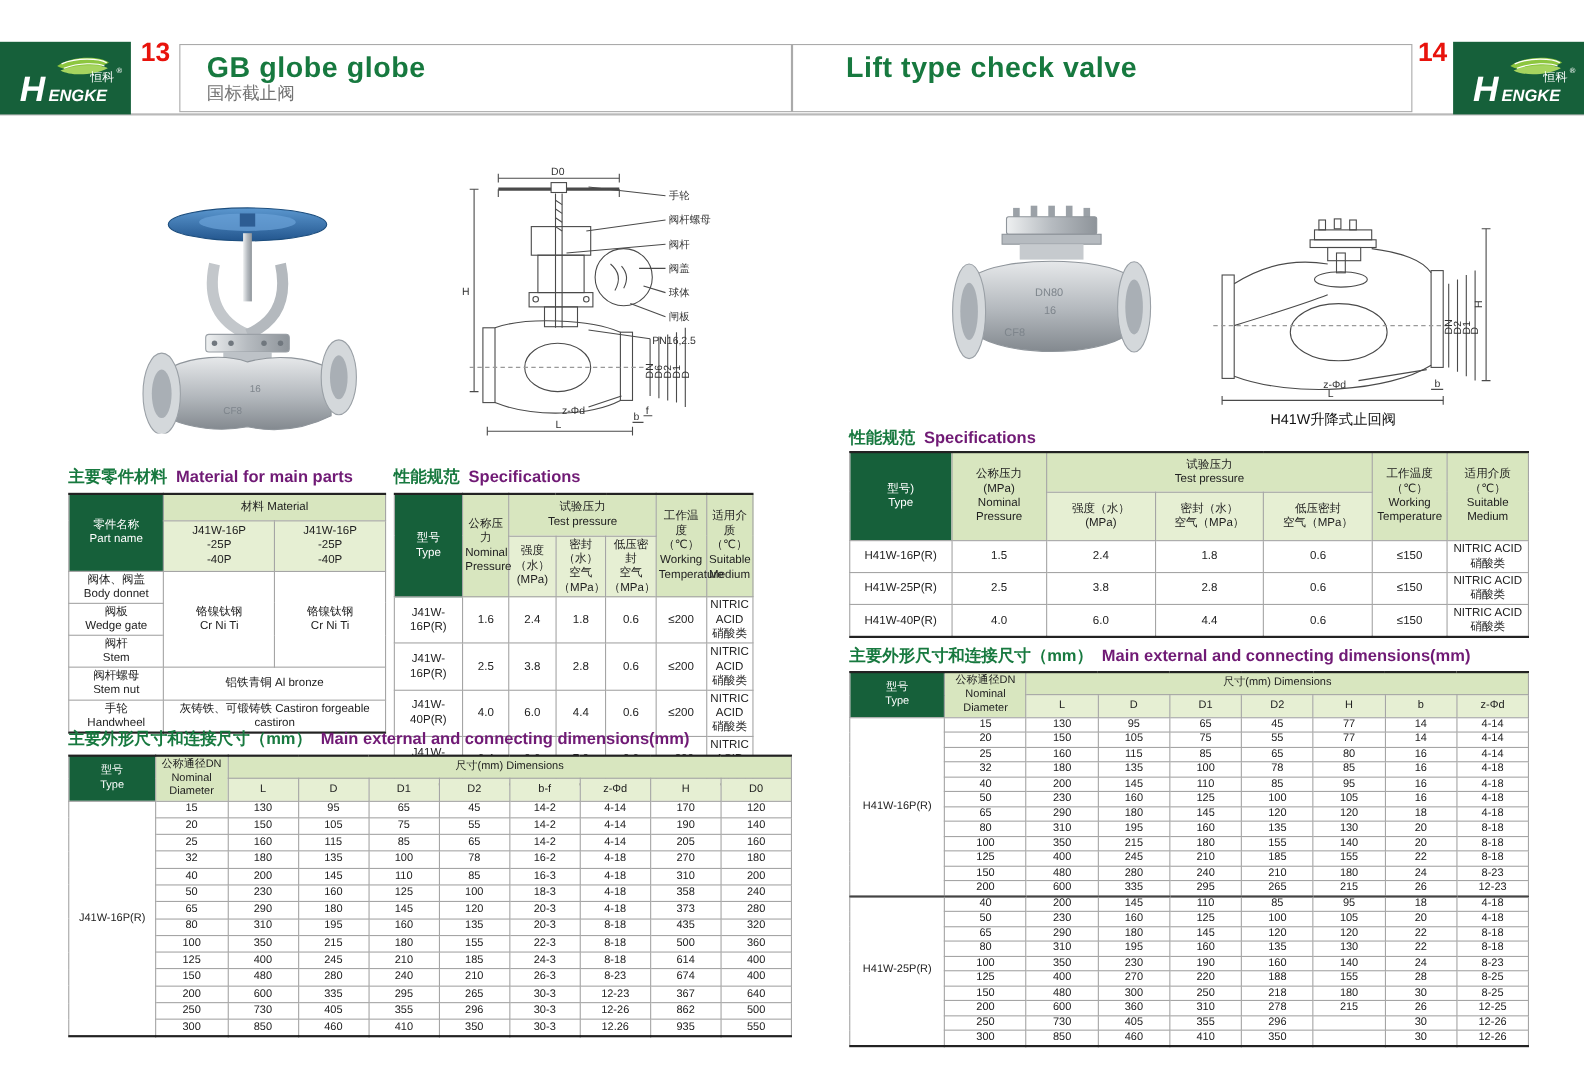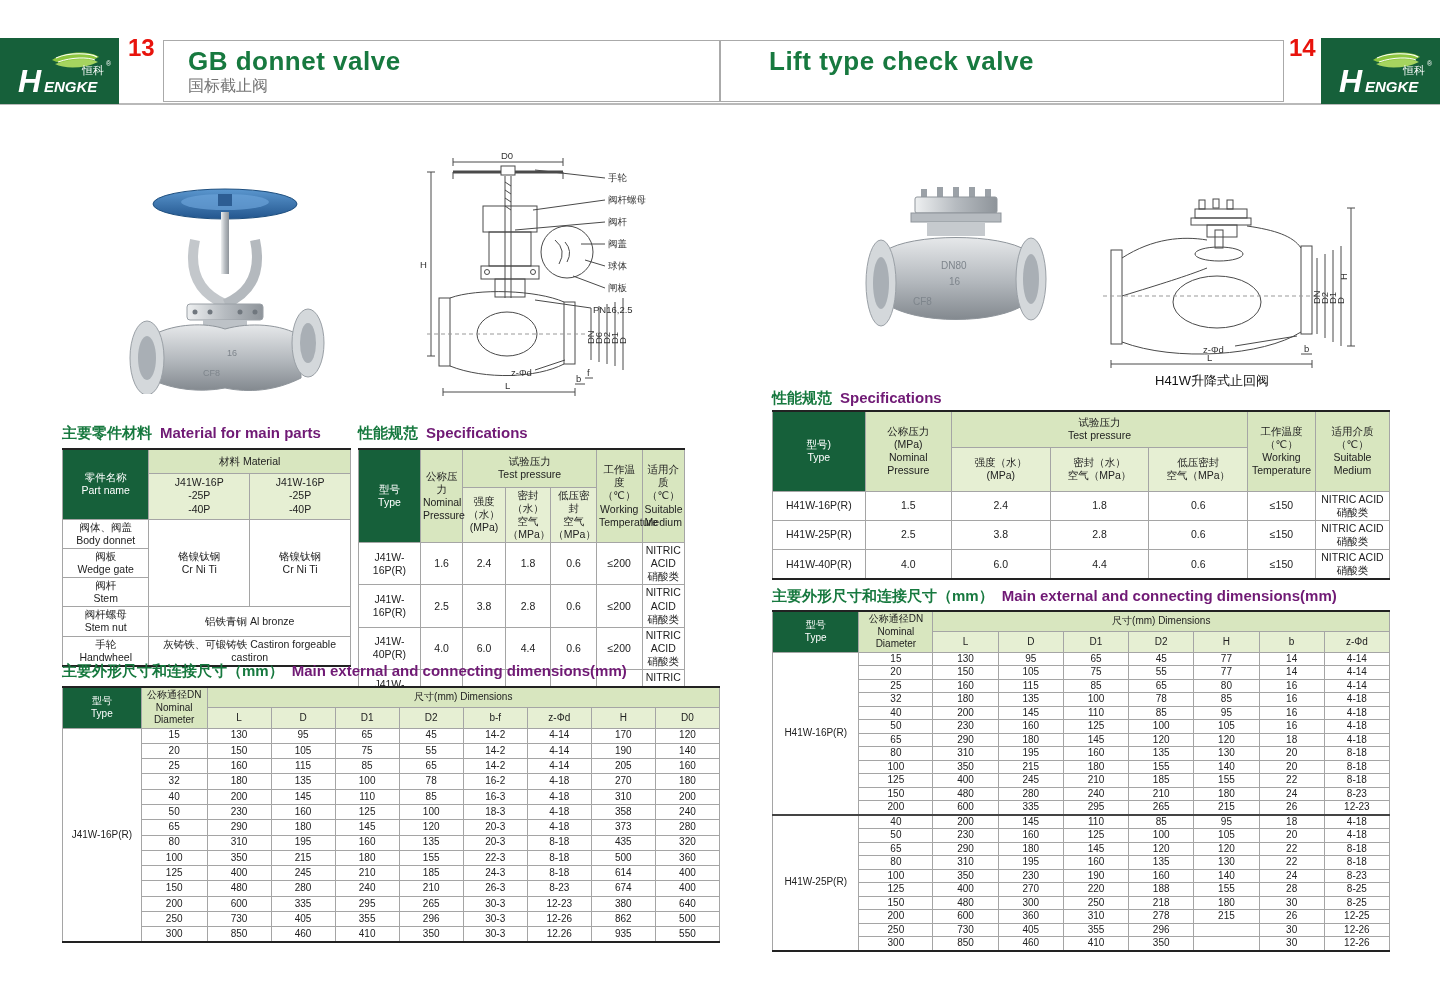"GB donnet valve" div.title-en { text: donnet valve -> globe globe }
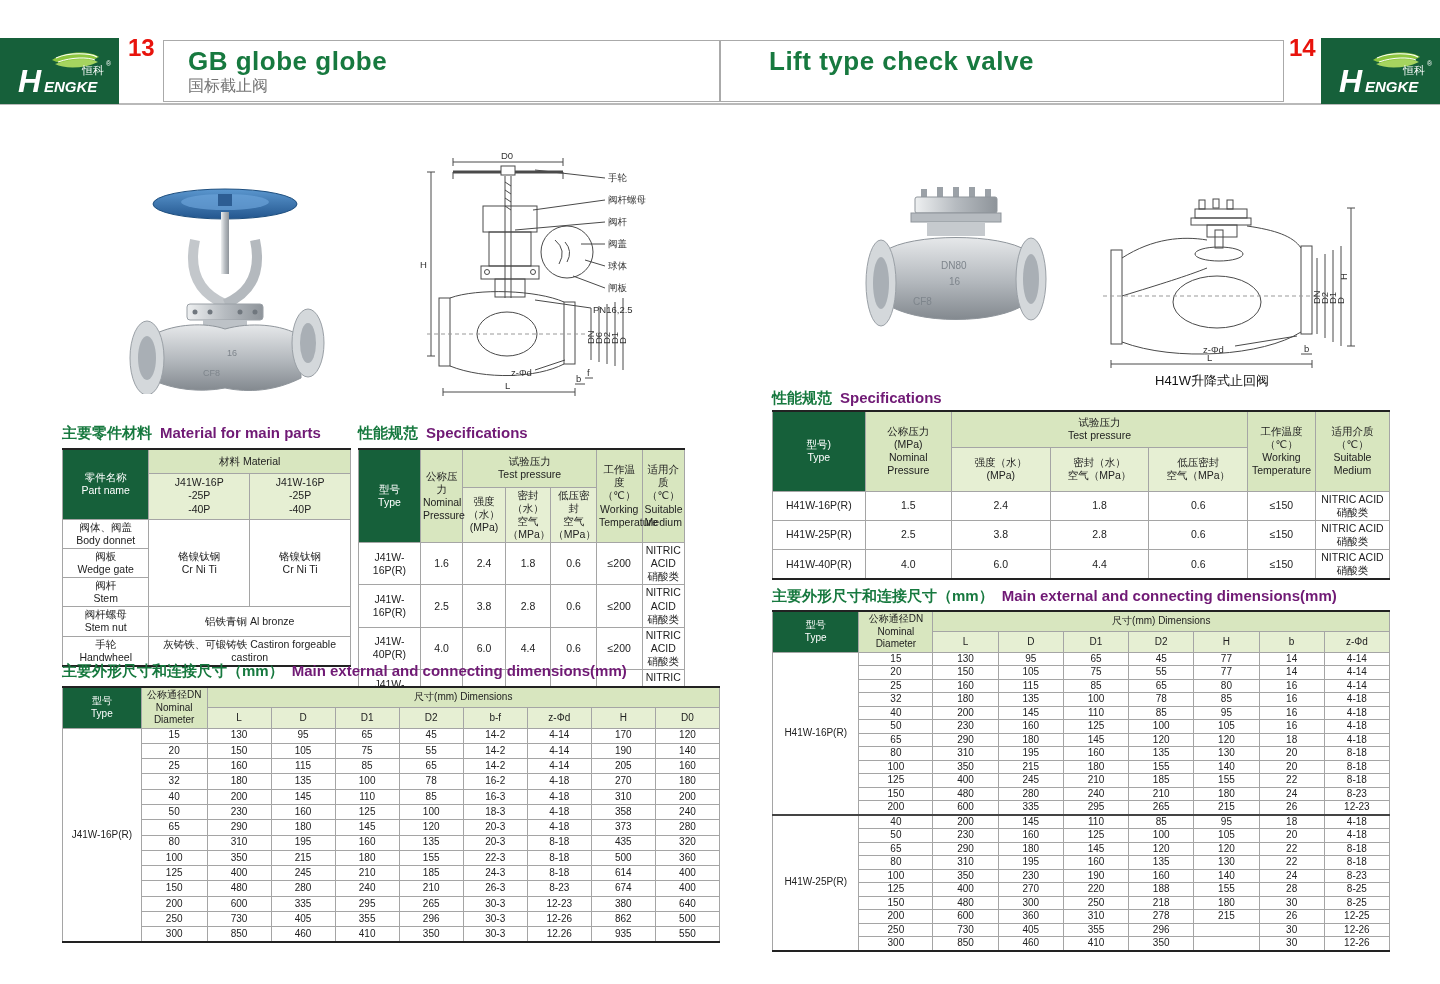"380" td { text: 380 -> 367 }
